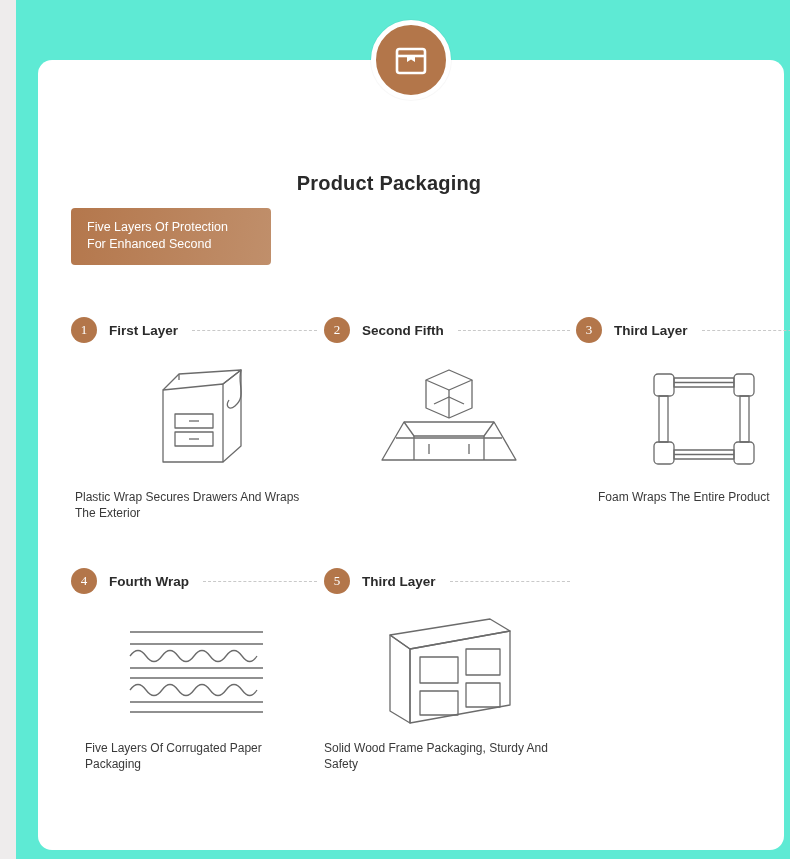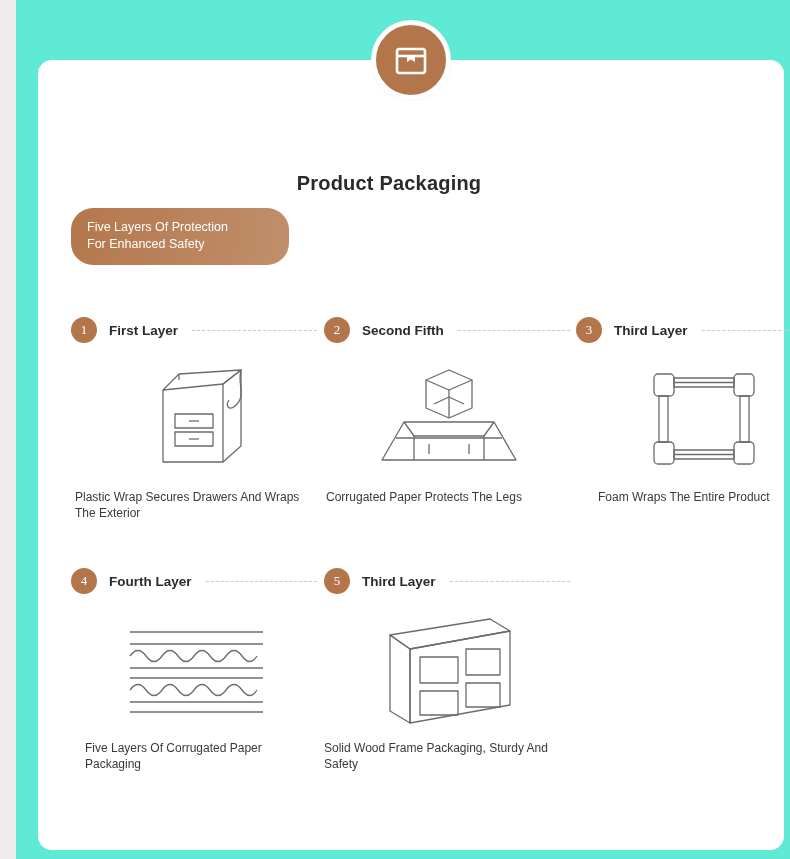"Five Layers Of Protection" .pill { border-radius: 22px -> 4px; width: 218px -> 200px }
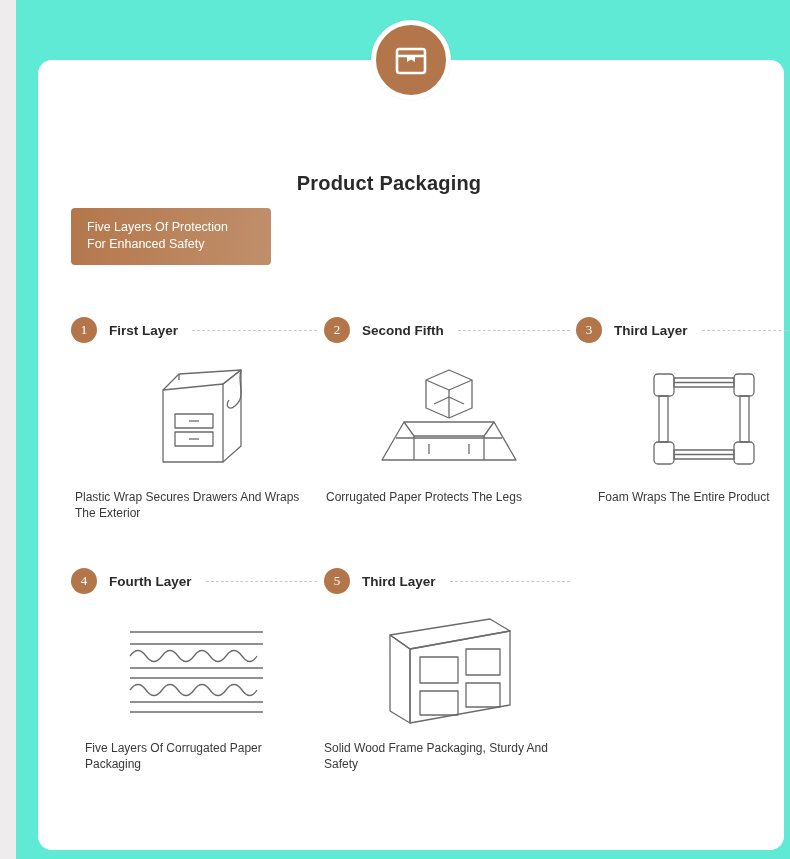"For Enhanced Safety" div { text: Safety -> Second }
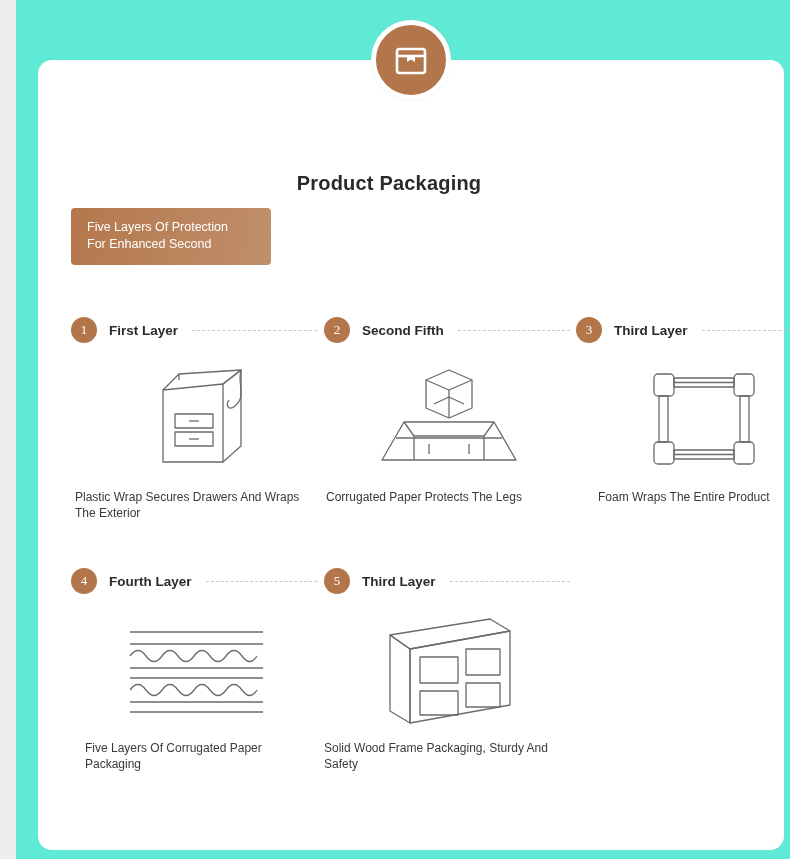"Corrugated Paper Protects The Legs" div.desc { html: <div>Corrugated Paper Protects The Legs</div> -> none }
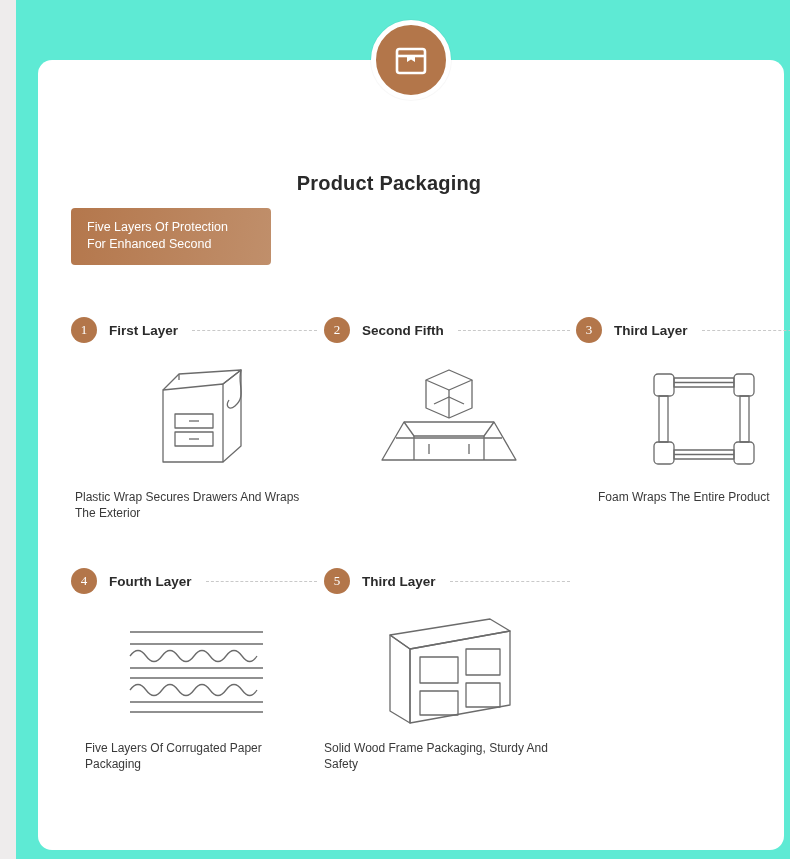"Fourth Layer" div.layer-label { text: Layer -> Wrap }
